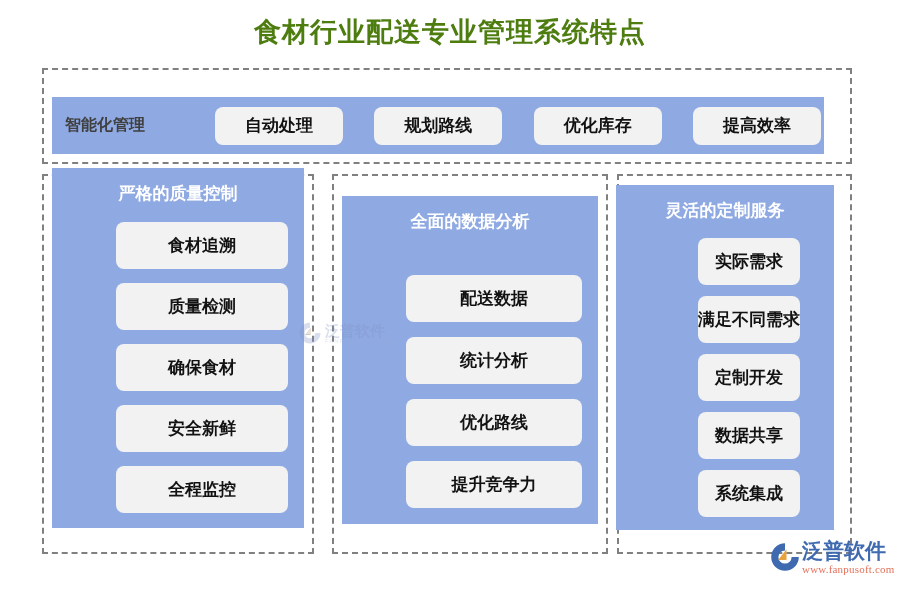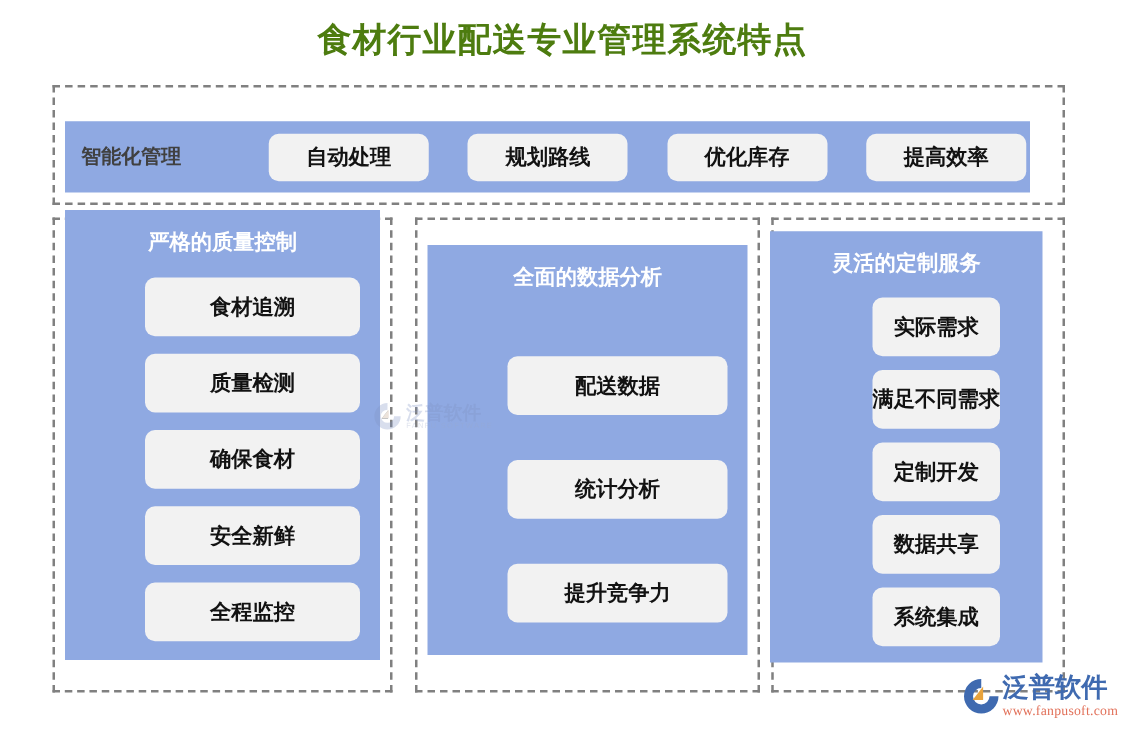"优化路线" div.col-item { html: none -> <div>优化路线</div> }
